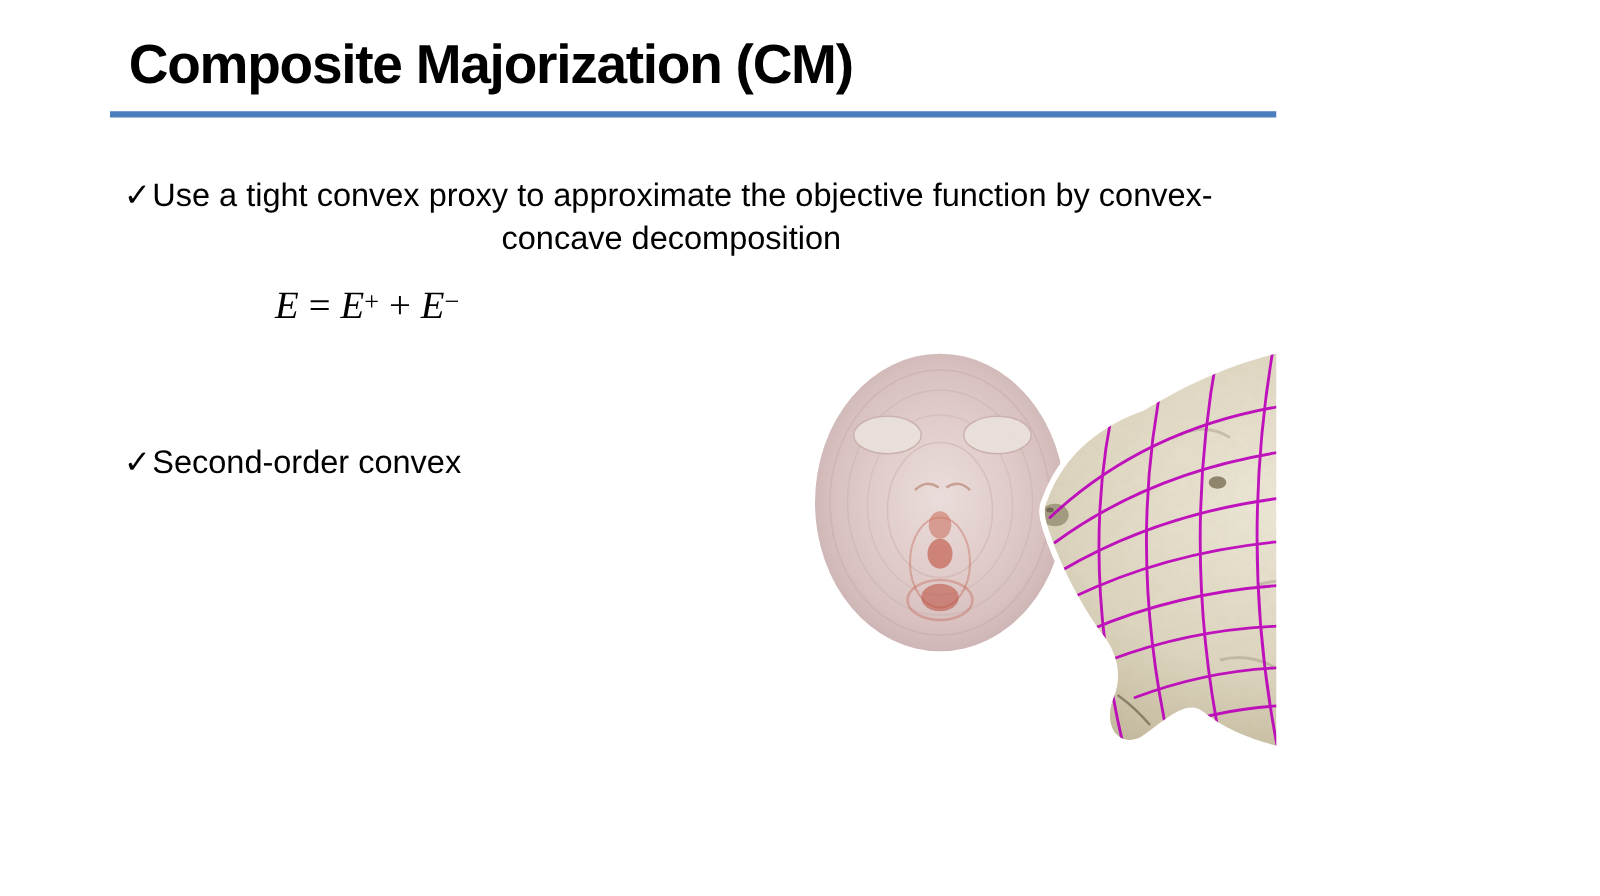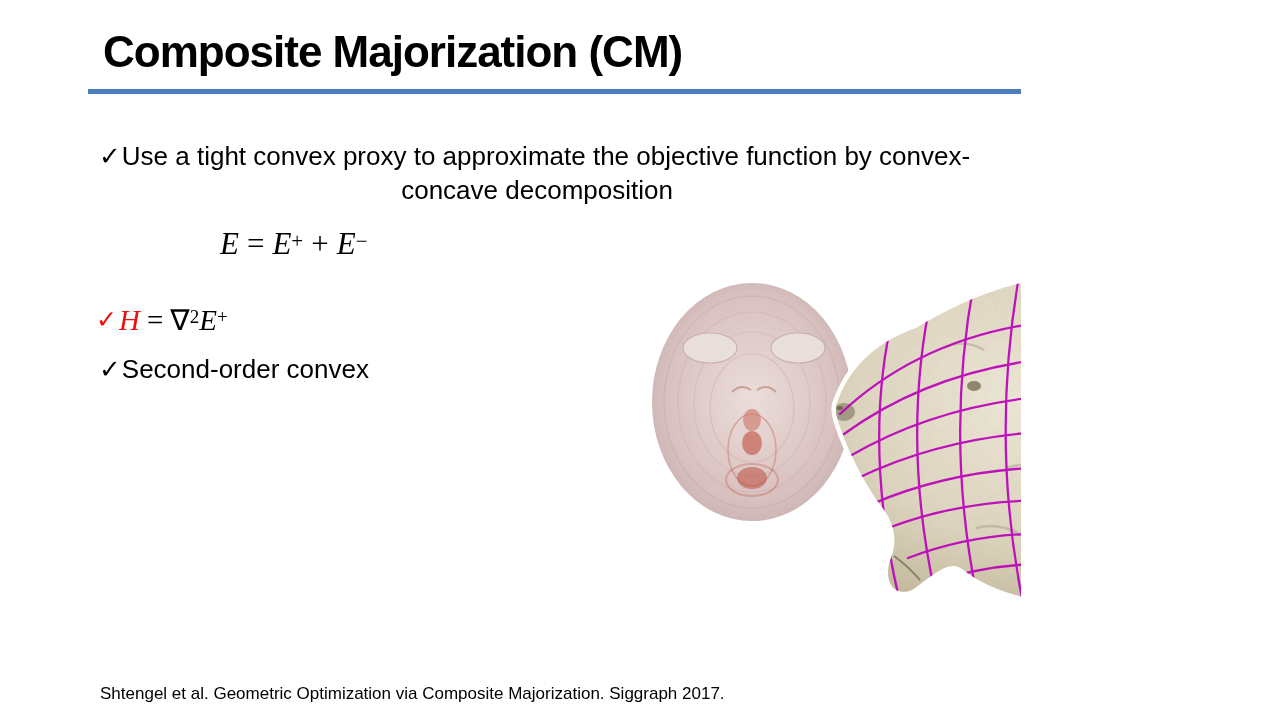"✓H = ∇2E+" div.formula { html: <div> <span>✓</span><span>H</span><span>=</span><span>∇</span><sup>2</sup><span>E</span><sup>+</sup> </div> -> none }
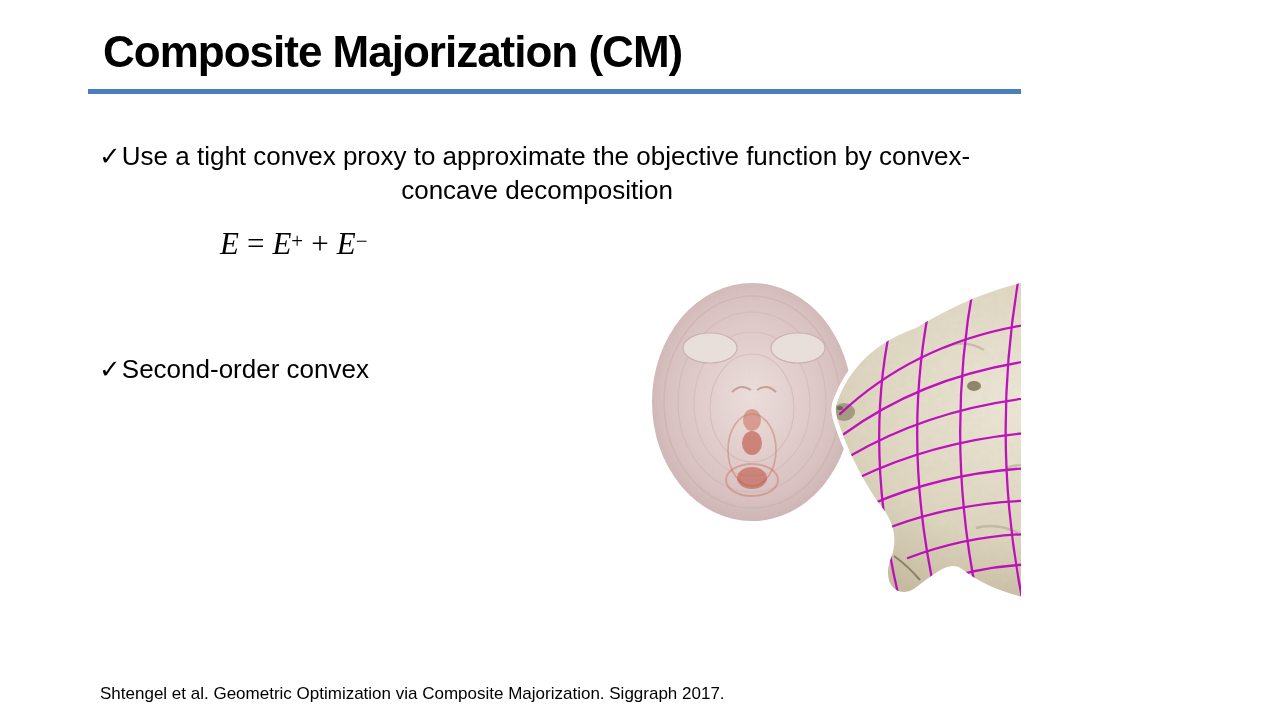"Shtengel et al. Geometric Optimization" div.footer-citation { html: <div>Shtengel et al. Geometric Optimization via Composite Majorization. Siggraph 2017.</div> -> none }
